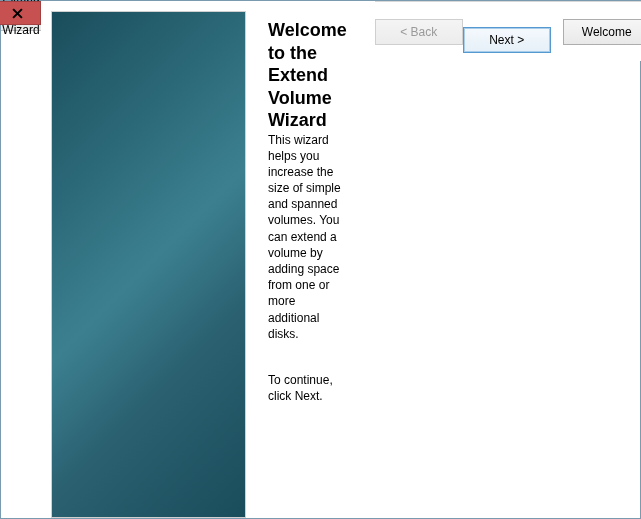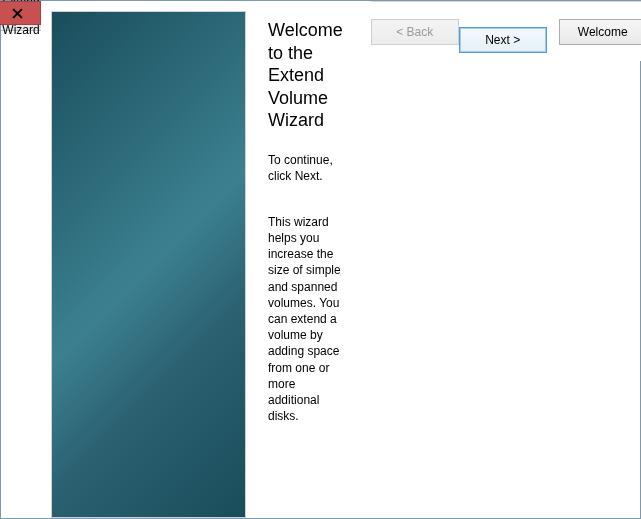"Welcome to the Extend Volume" .heading { font-weight: normal -> bold; margin-bottom: 20px -> none }
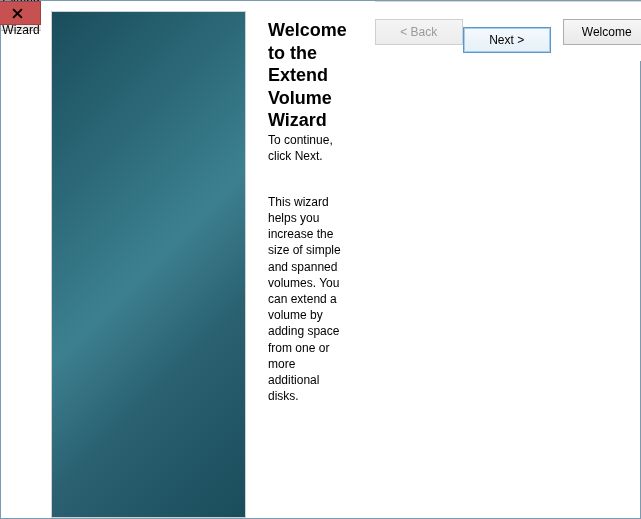"To continue, click Next." div.body-text { order: before "This wizard helps you increase" -> after "This wizard helps you increase" }
